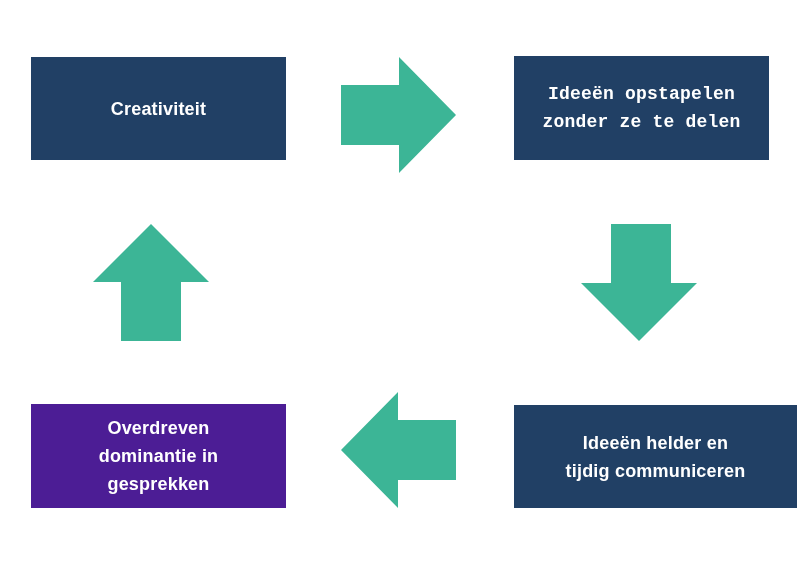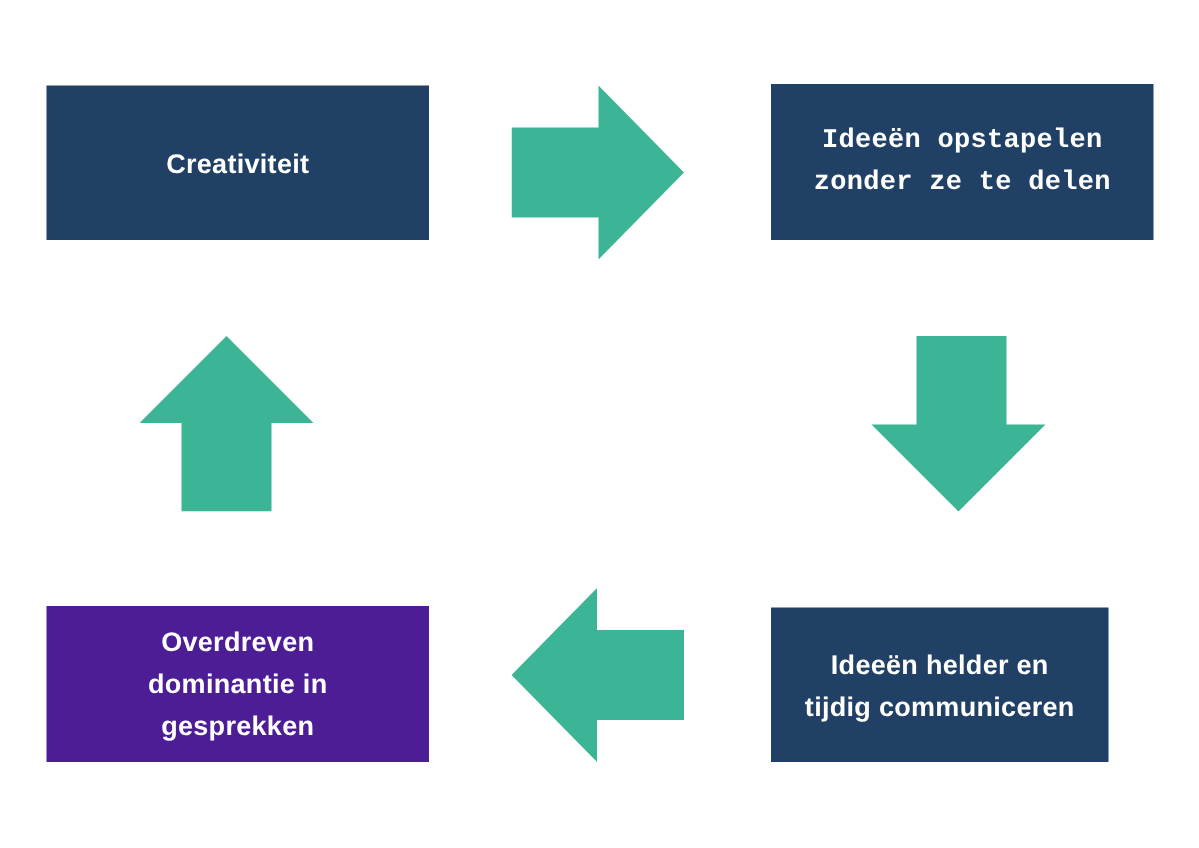"Ideeën helder en" .box-br { width: 225px -> 283px }
